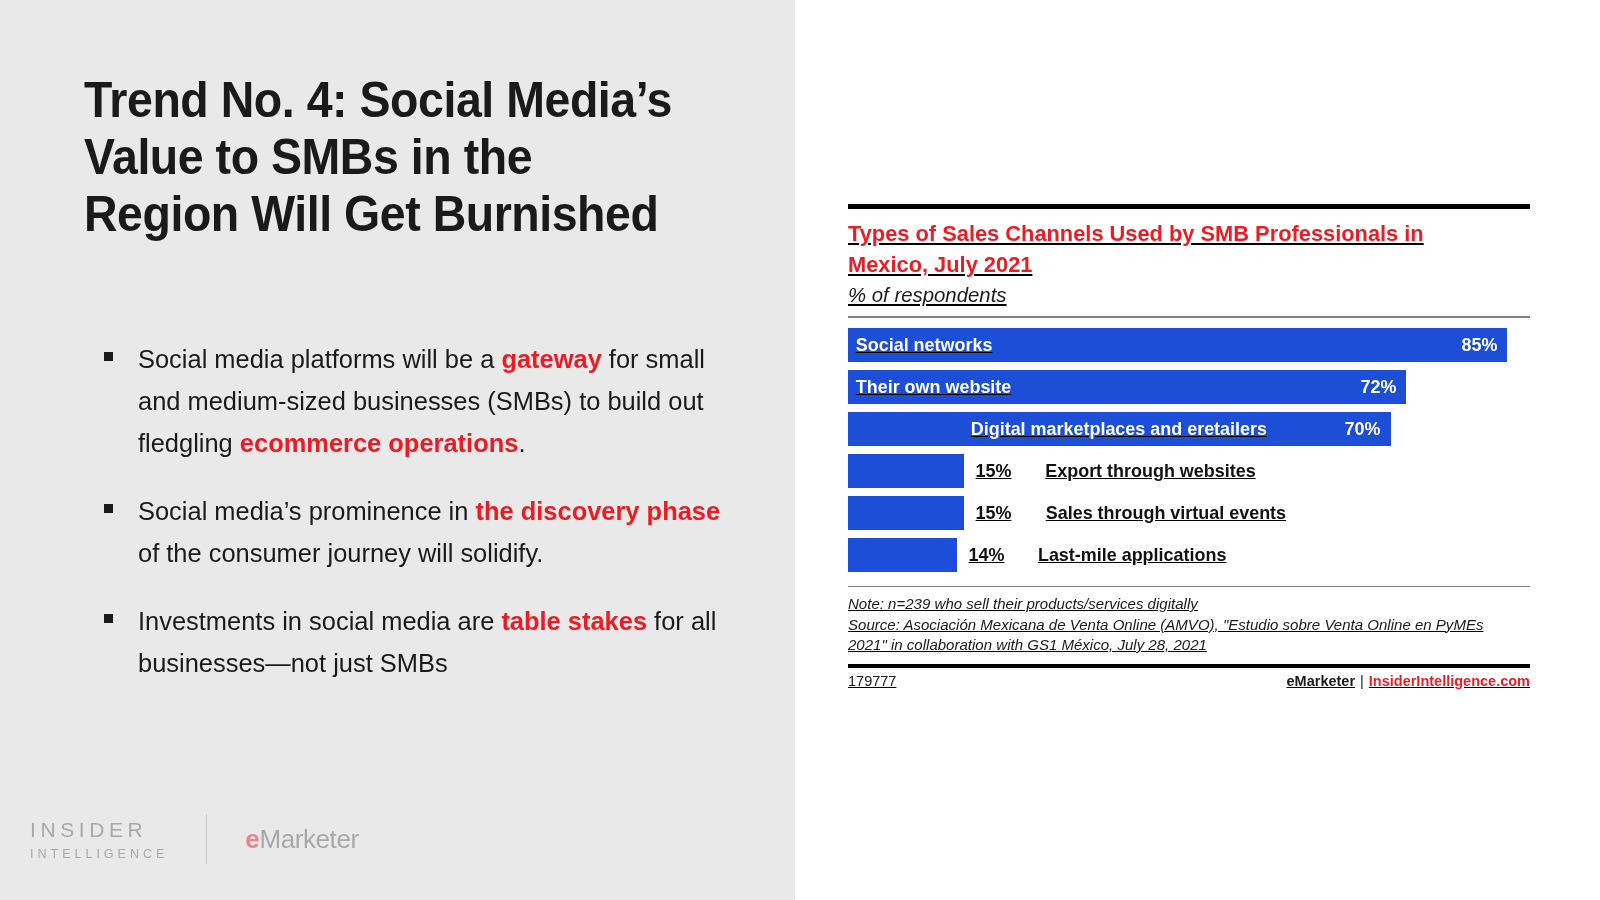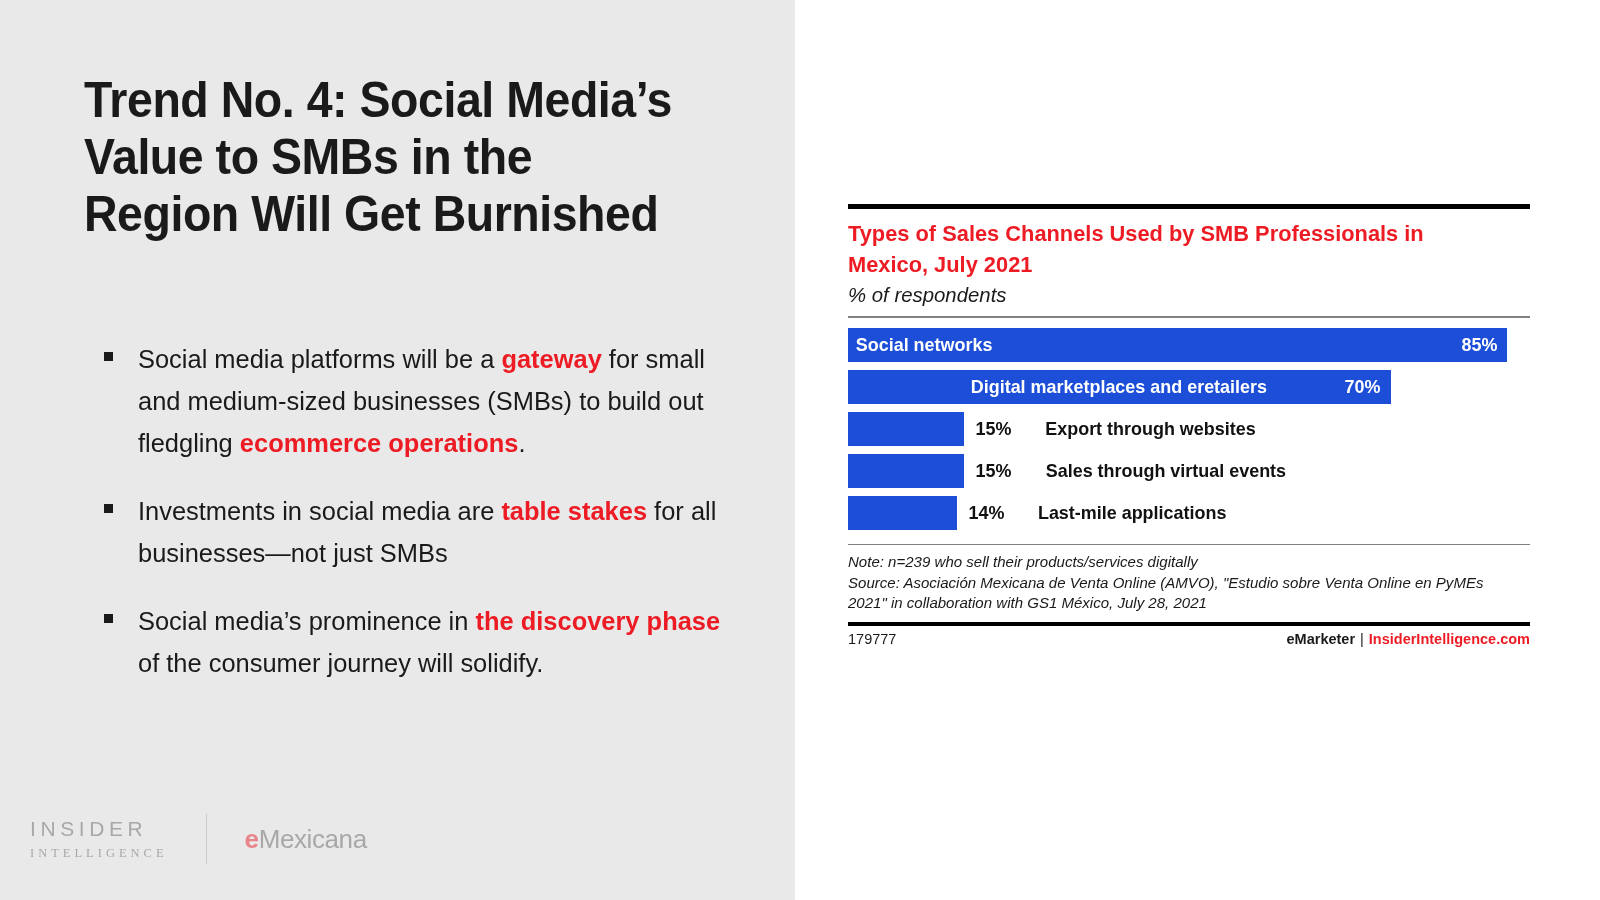"Types of Sales Channels Used" .chart-card { text-decoration: none -> underline }
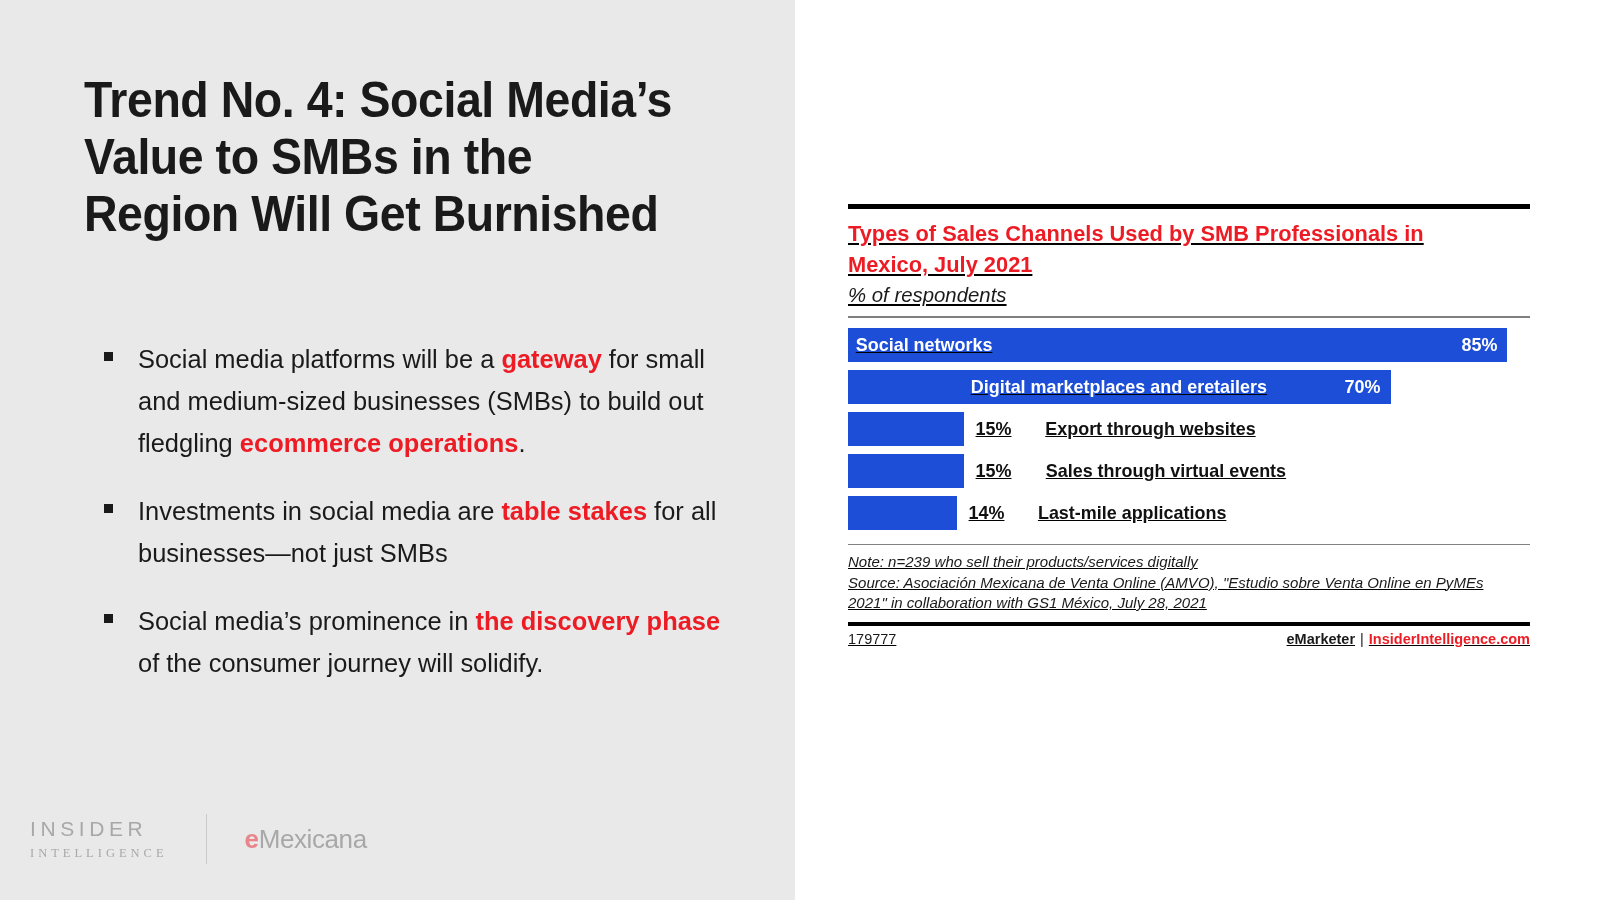"Their own website" div.bar-row { html: none -> <div> <div> <span>Their own website</span> <span>72%</span> </div> </div> }
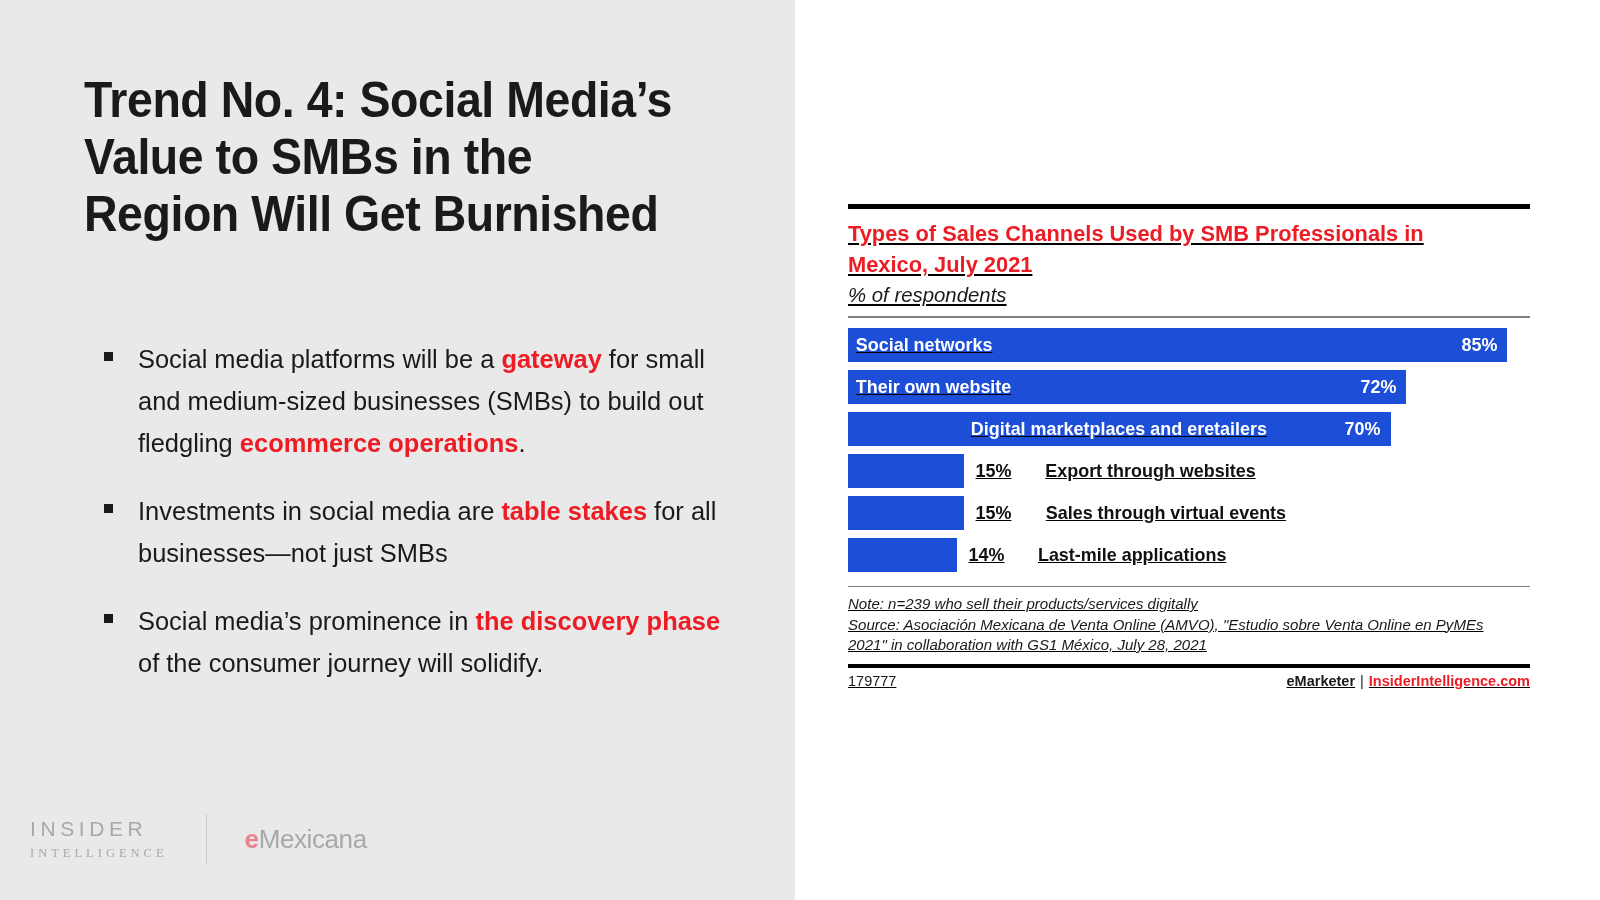"Investments in social media are" div.bullet-row { order: before "Social media’s prominence in the" -> after "Social media’s prominence in the" }
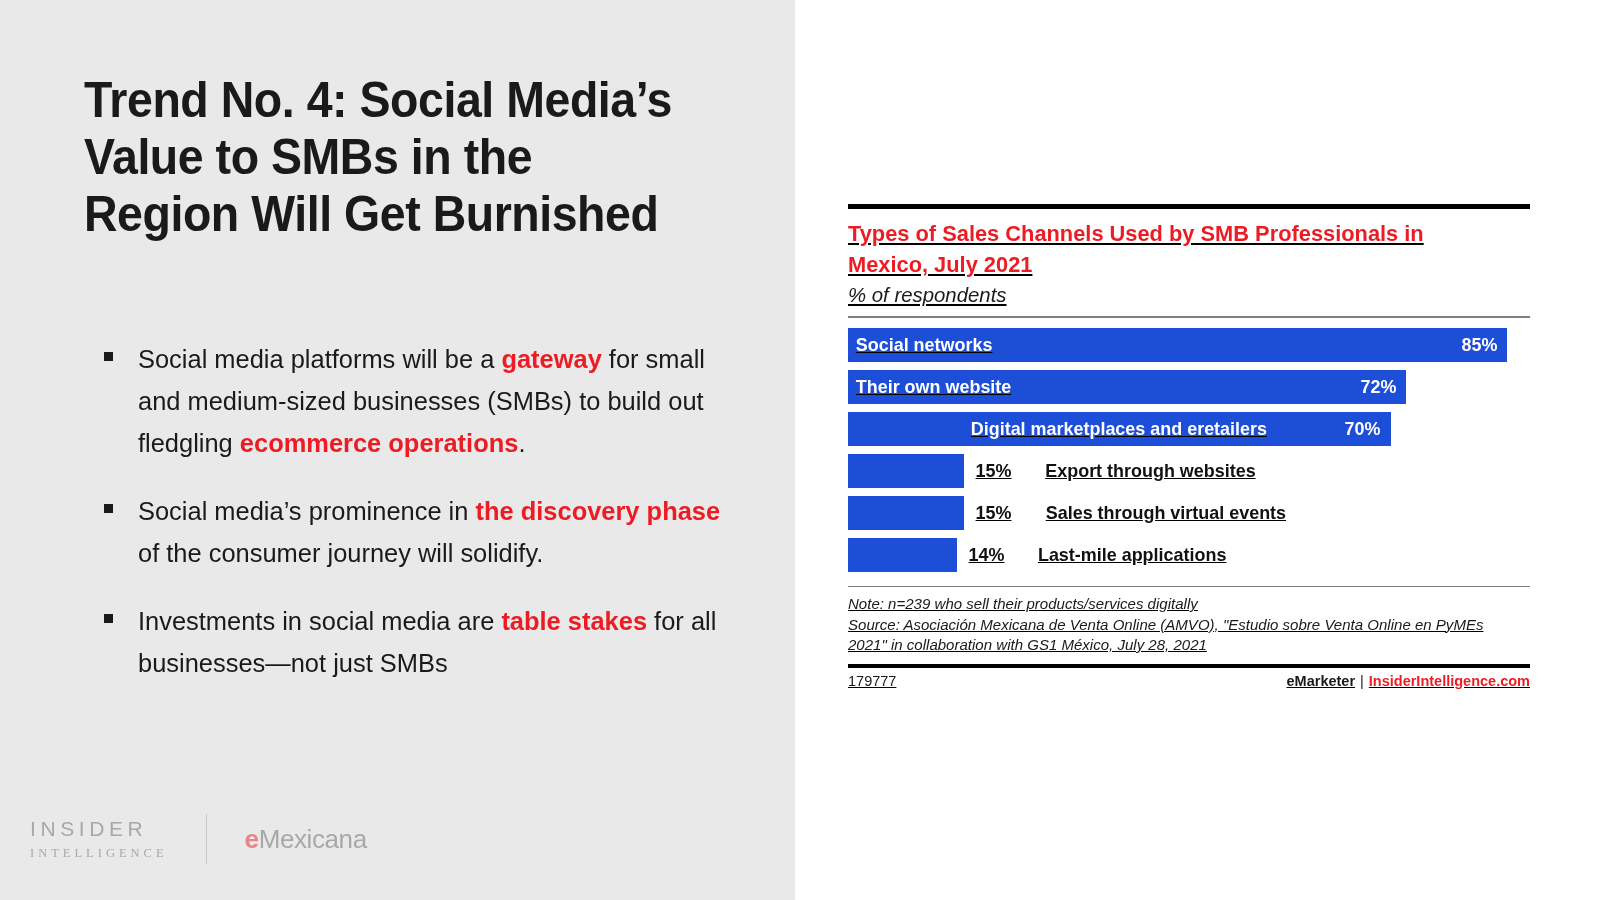"INTELLIGENCE" .ii-bottom { font-family: Liberation Serif, serif -> Liberation Sans, sans-serif }
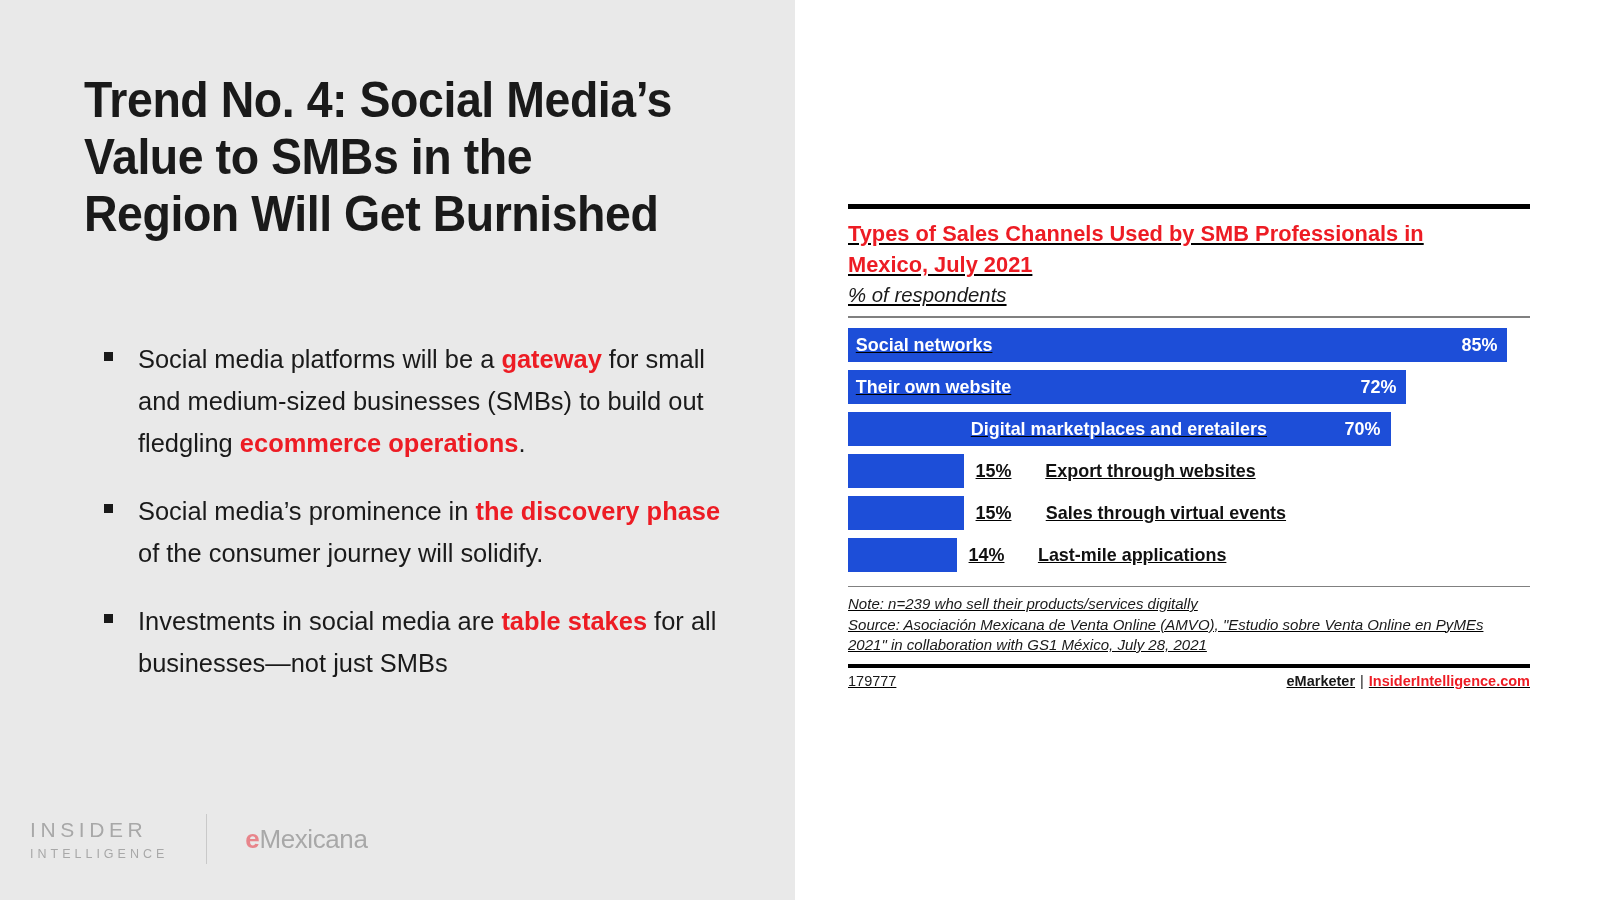"Mexicana" span { text: Mexicana -> Marketer }
